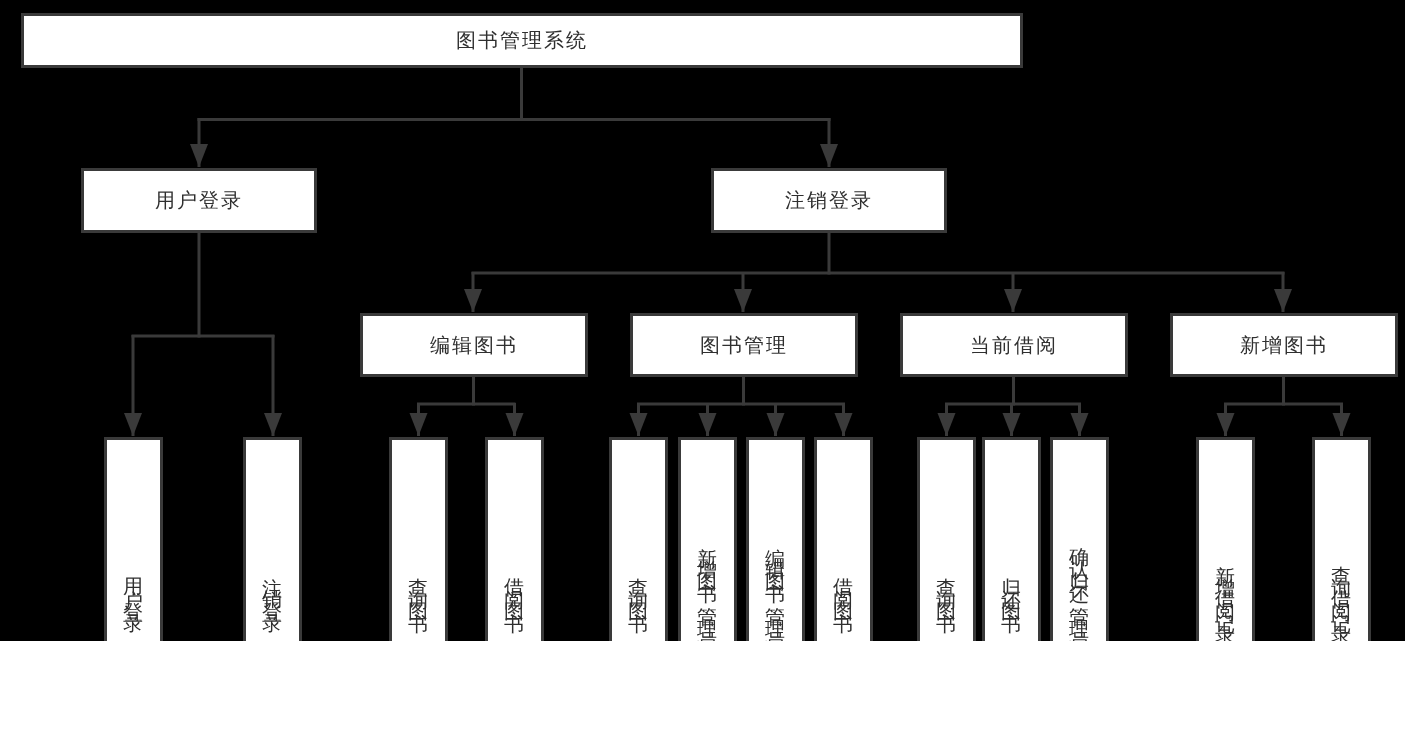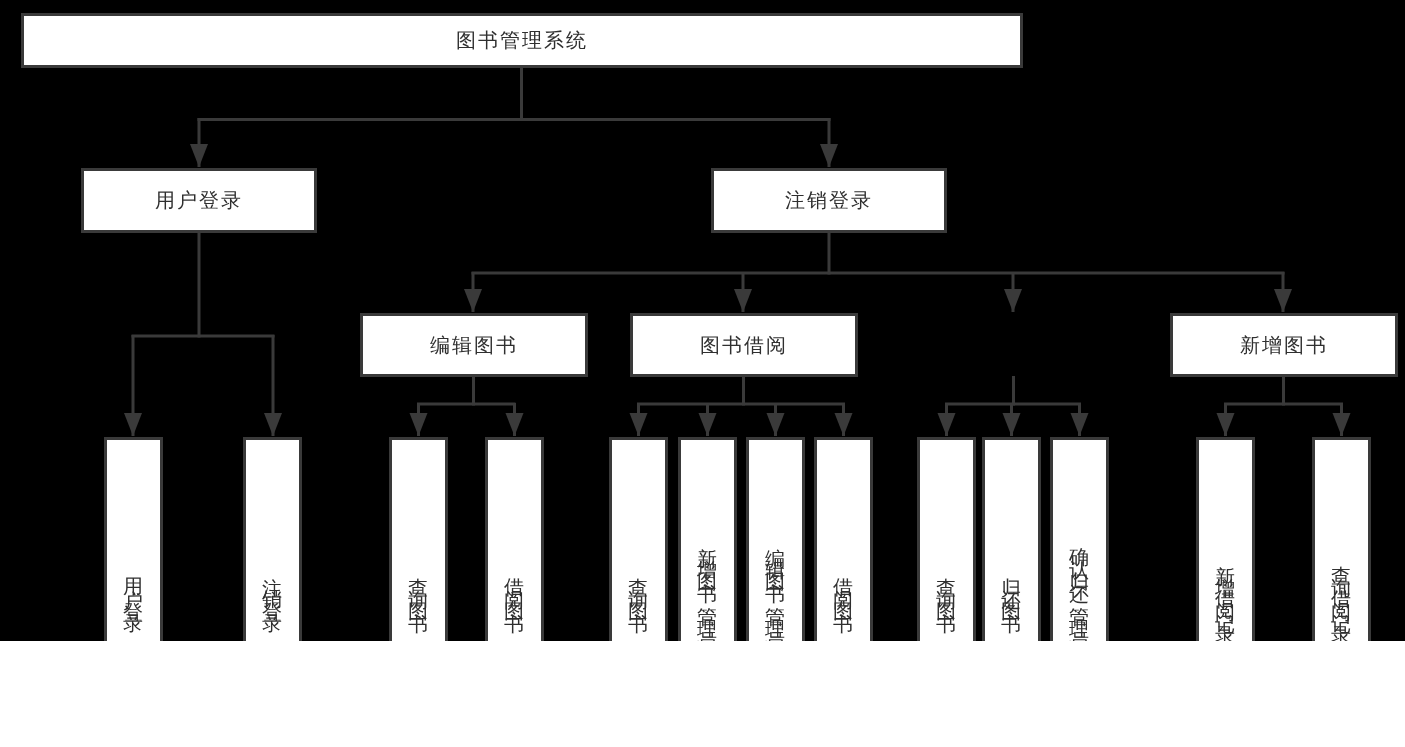"图书借阅" div.box { text: 借阅 -> 管理 }
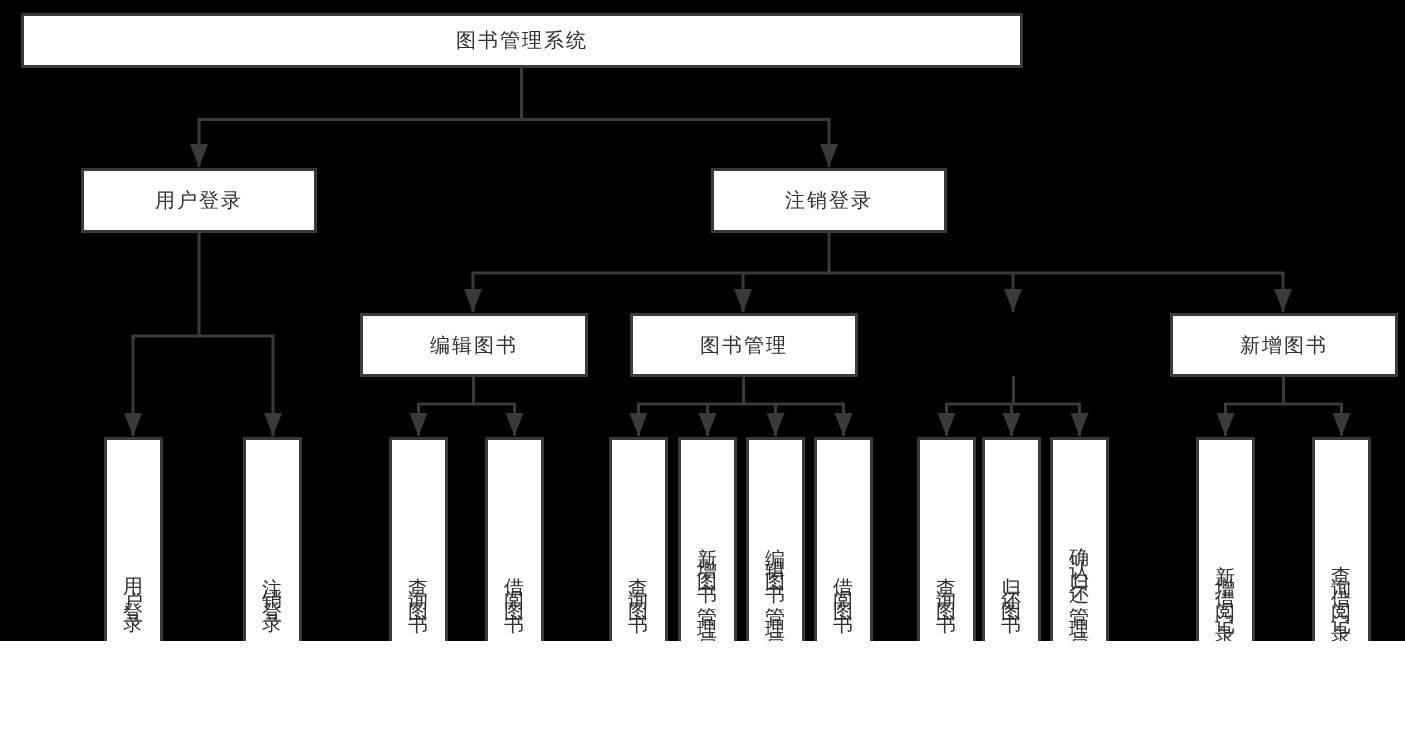"当前借阅" div.box { html: none -> <div>当前借阅</div> }
